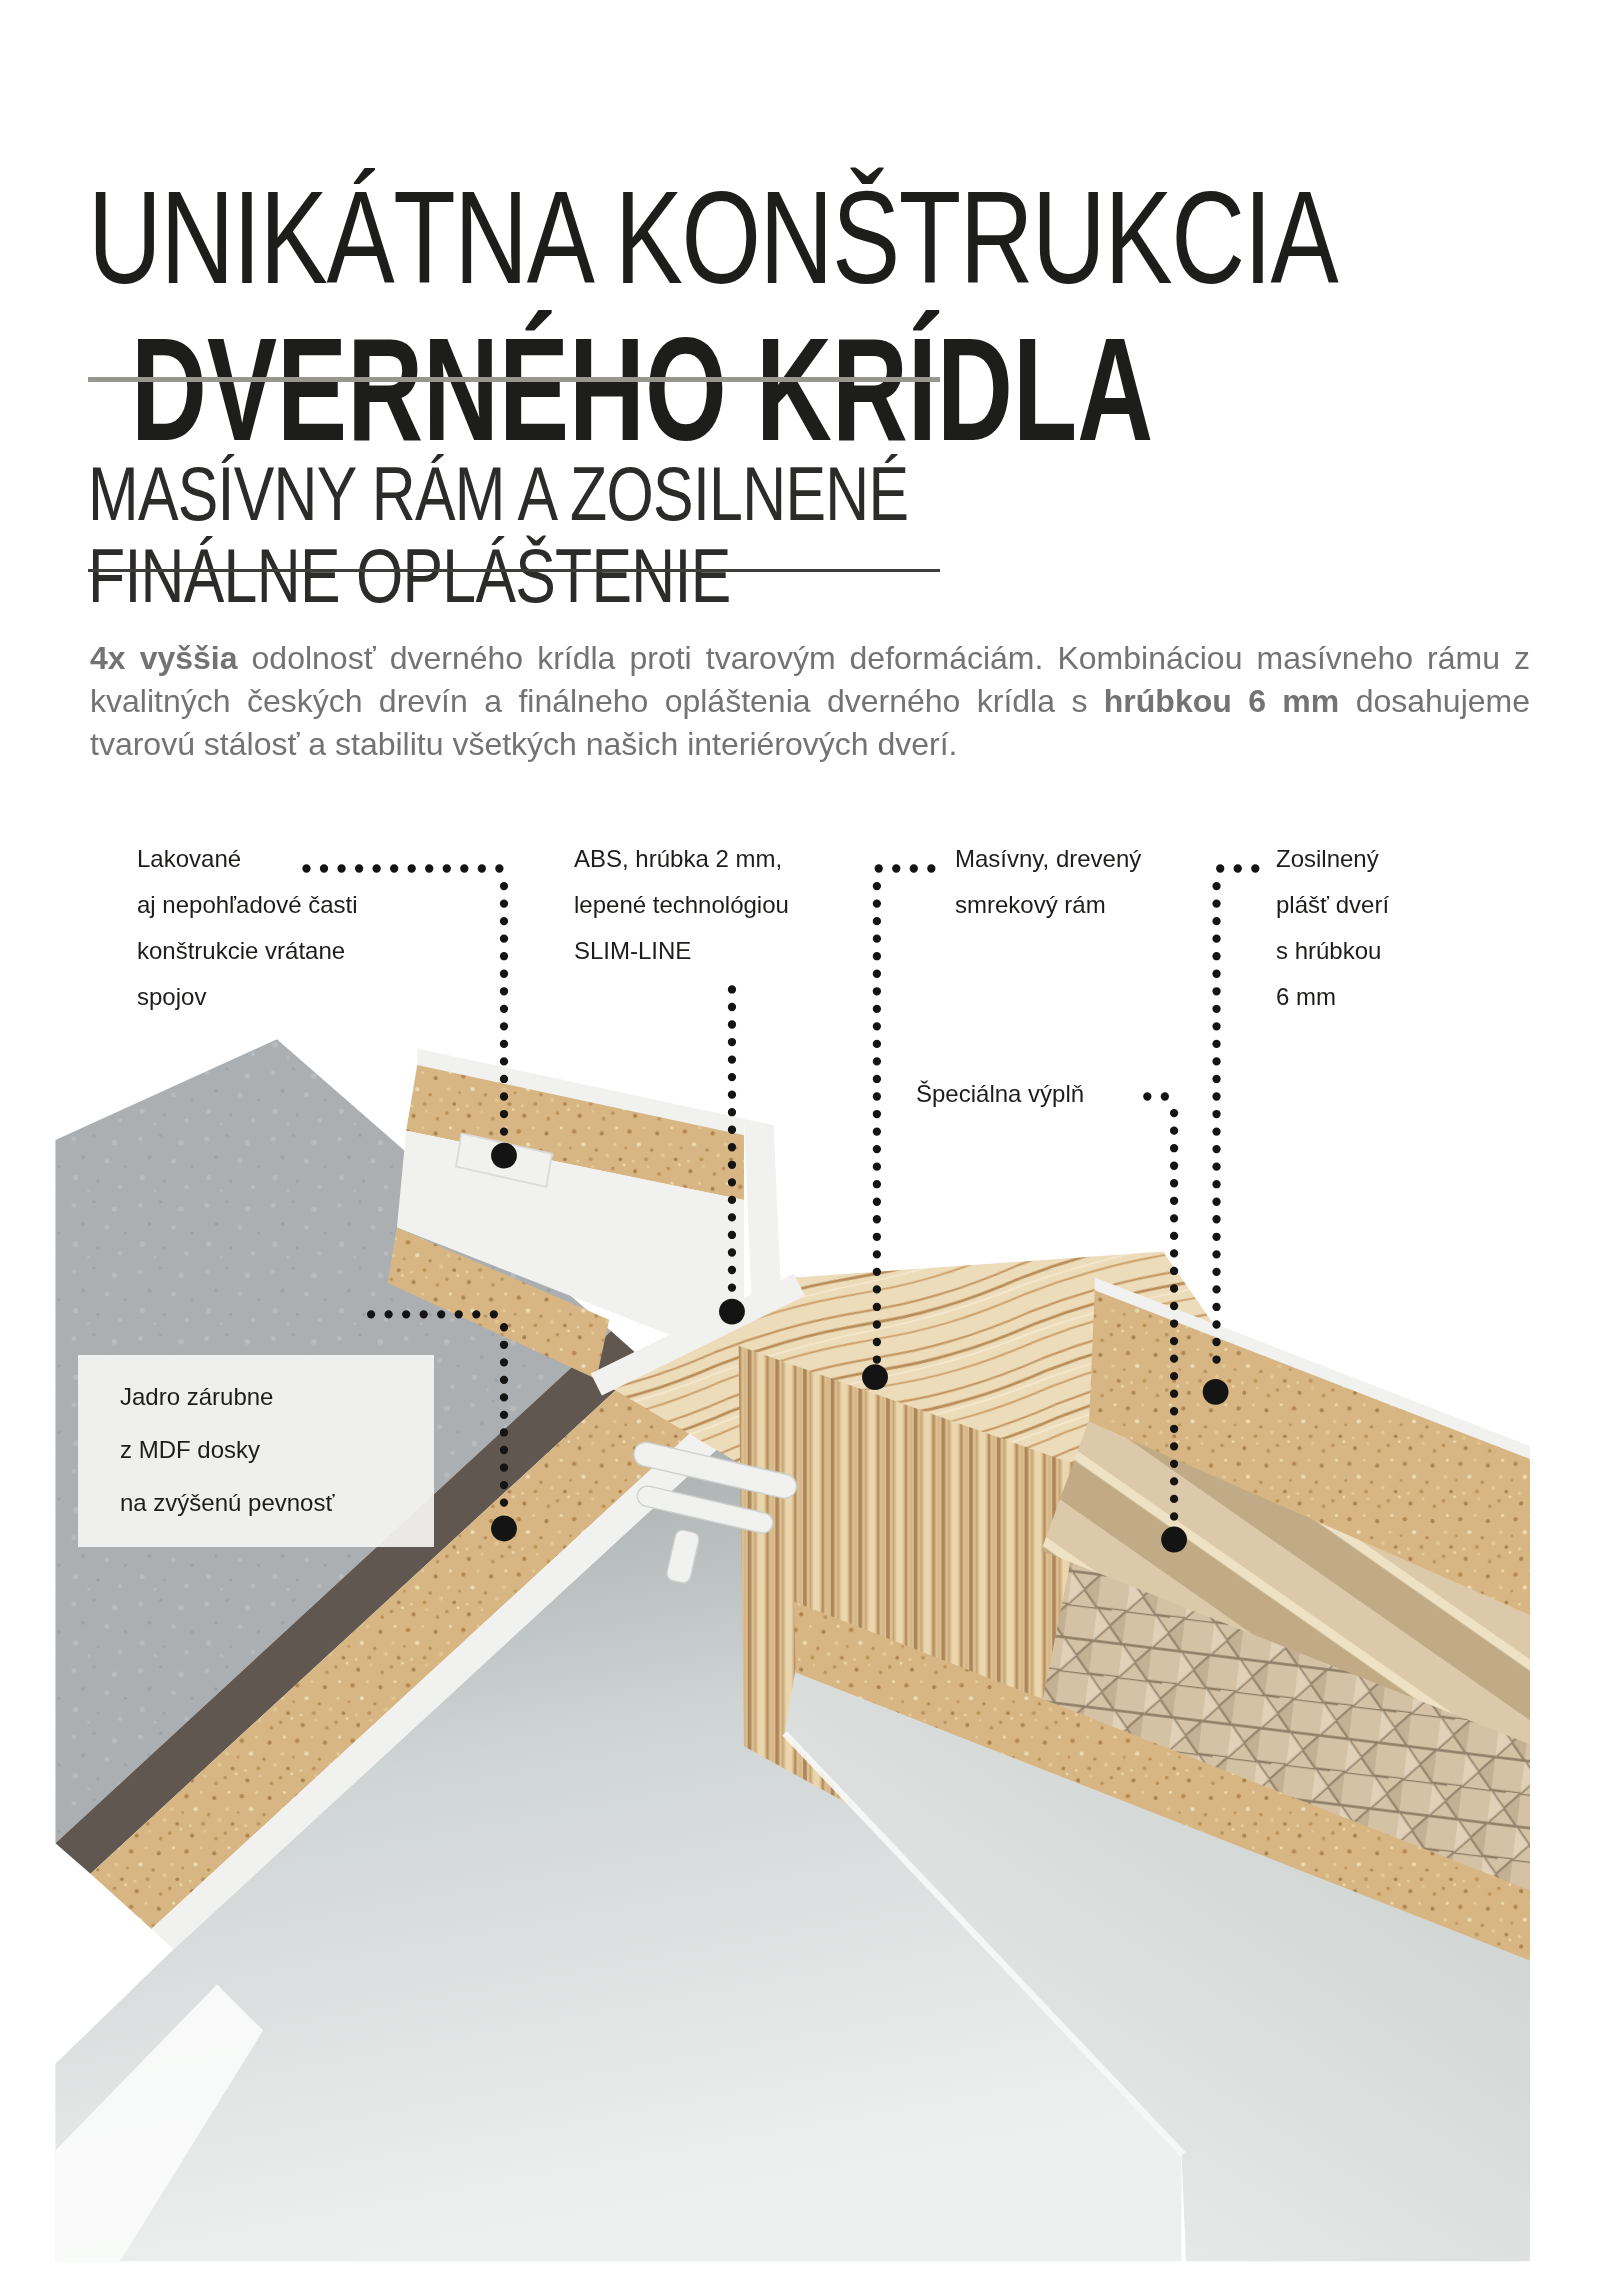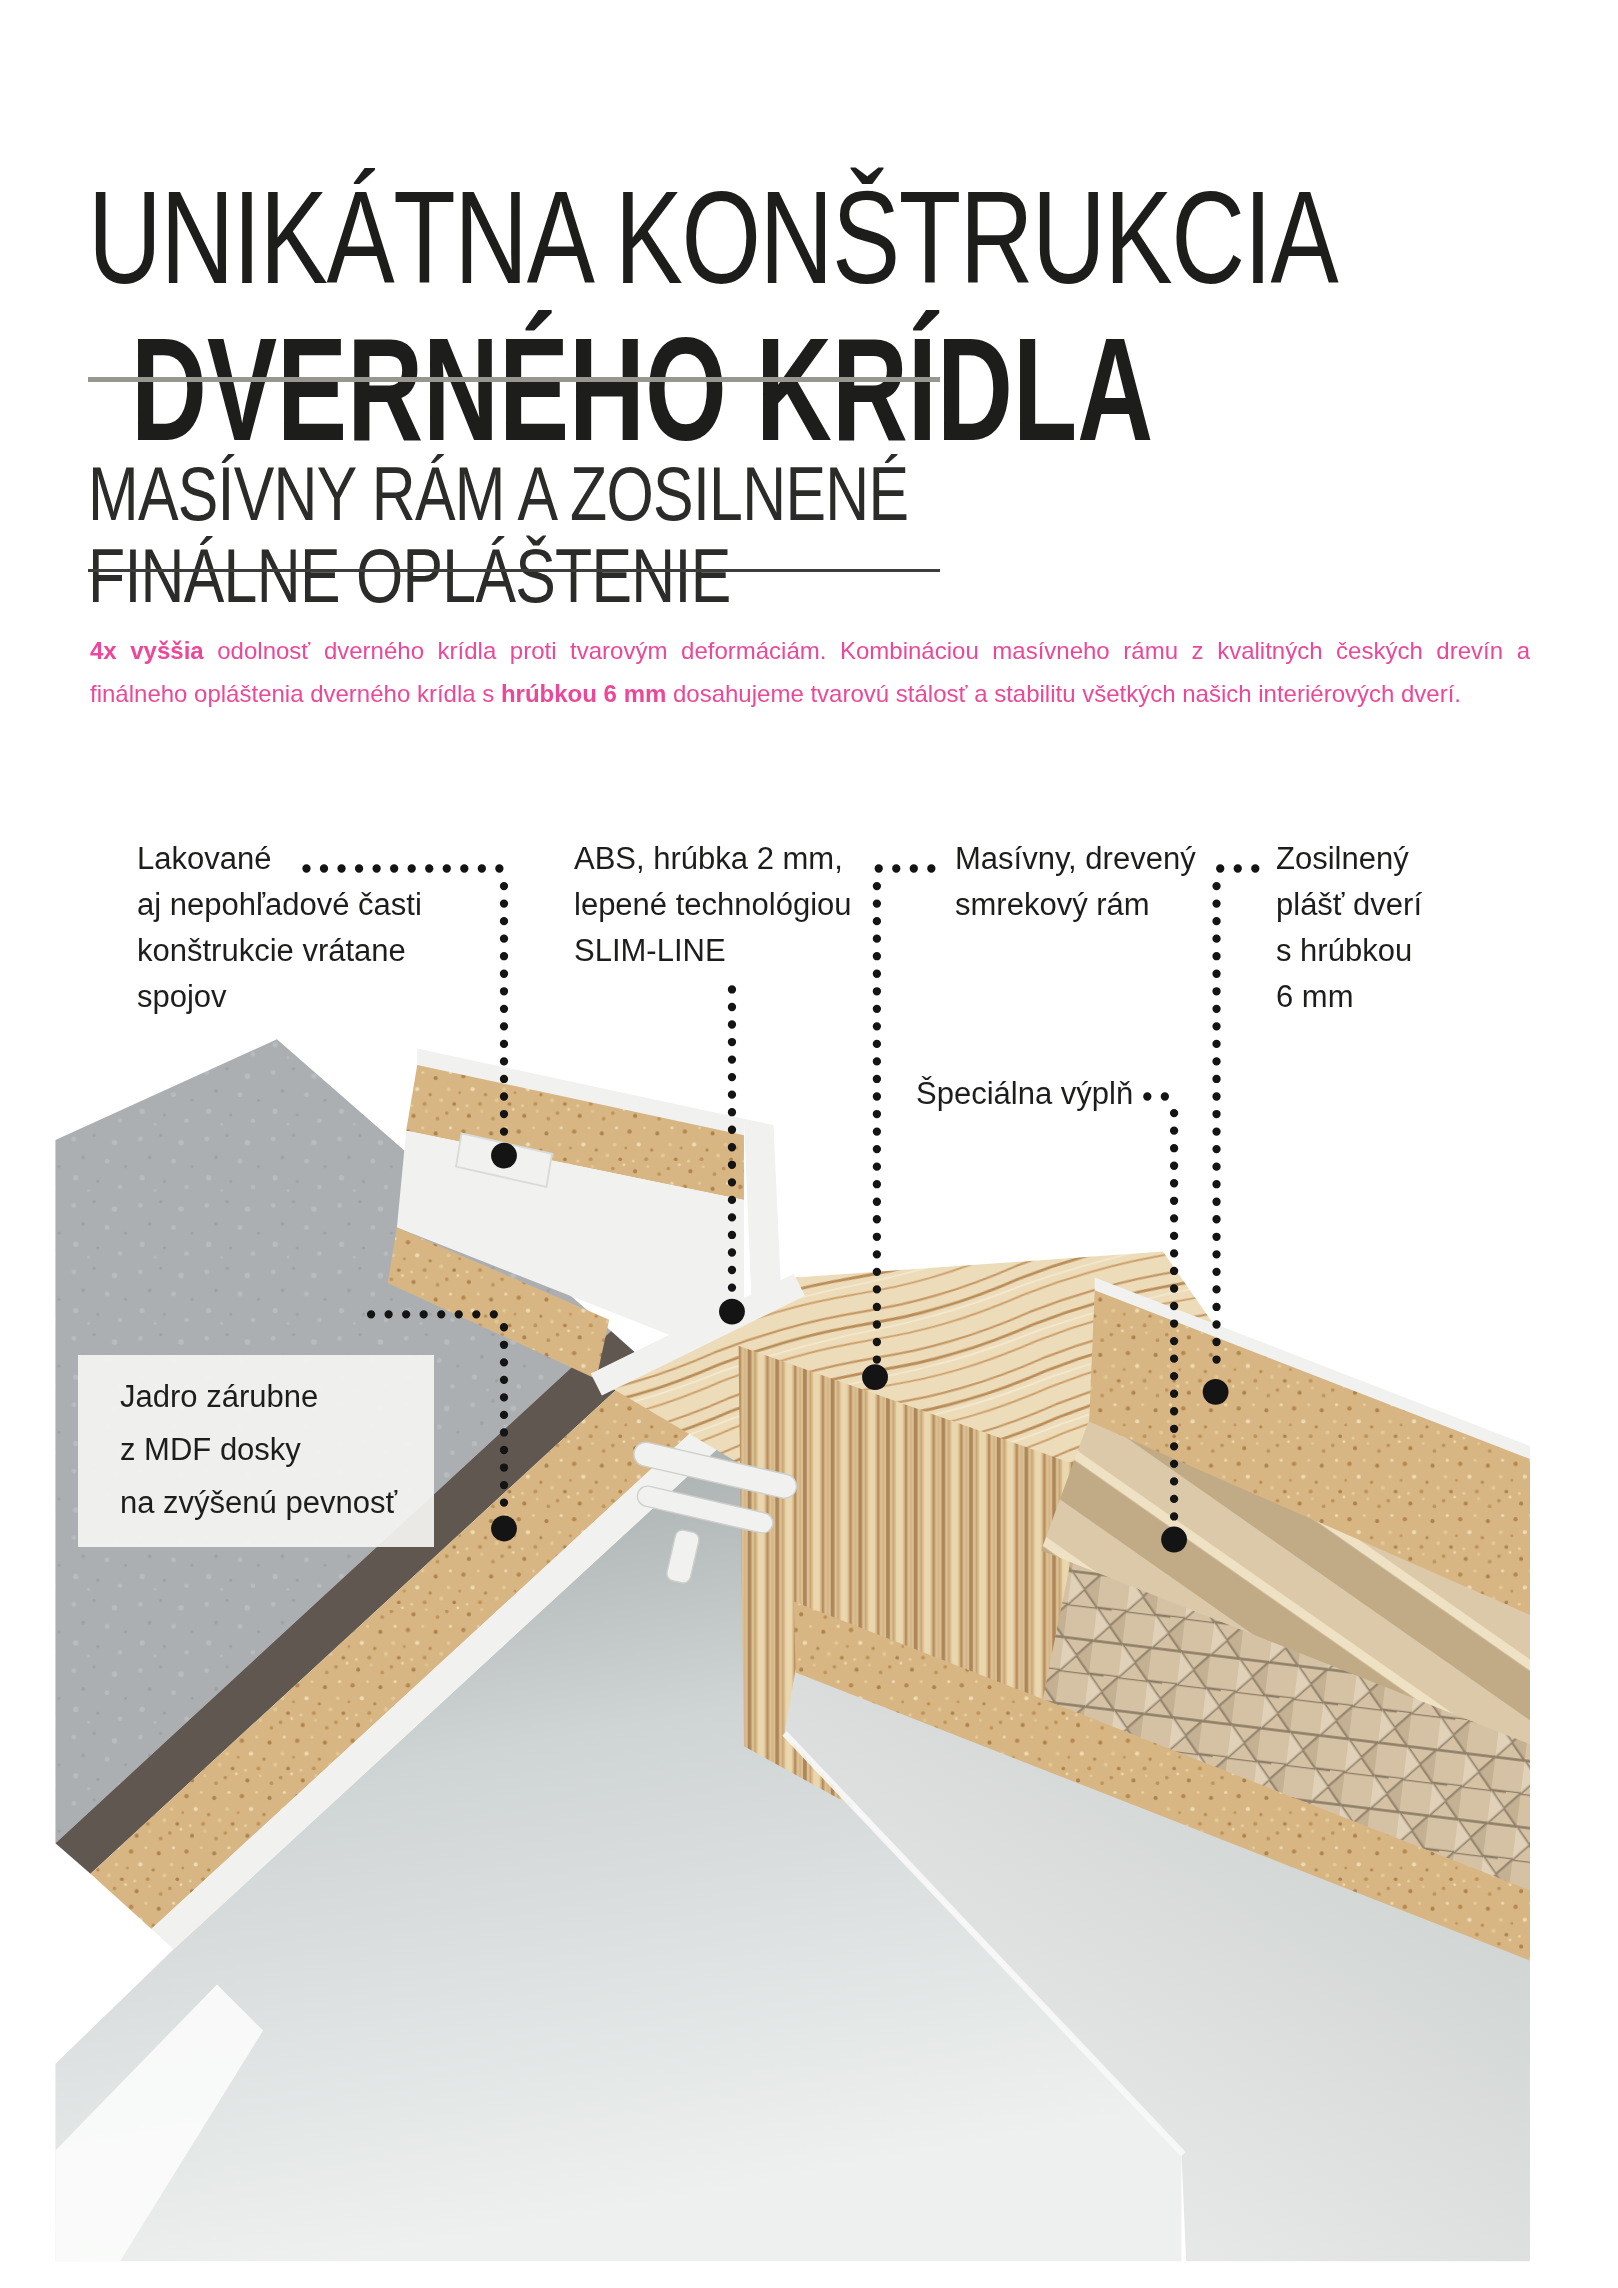"4x vyššia odolnosť dverného krídla" .intro { color: #ec4899 -> #737373; font-size: 24px -> 32px }
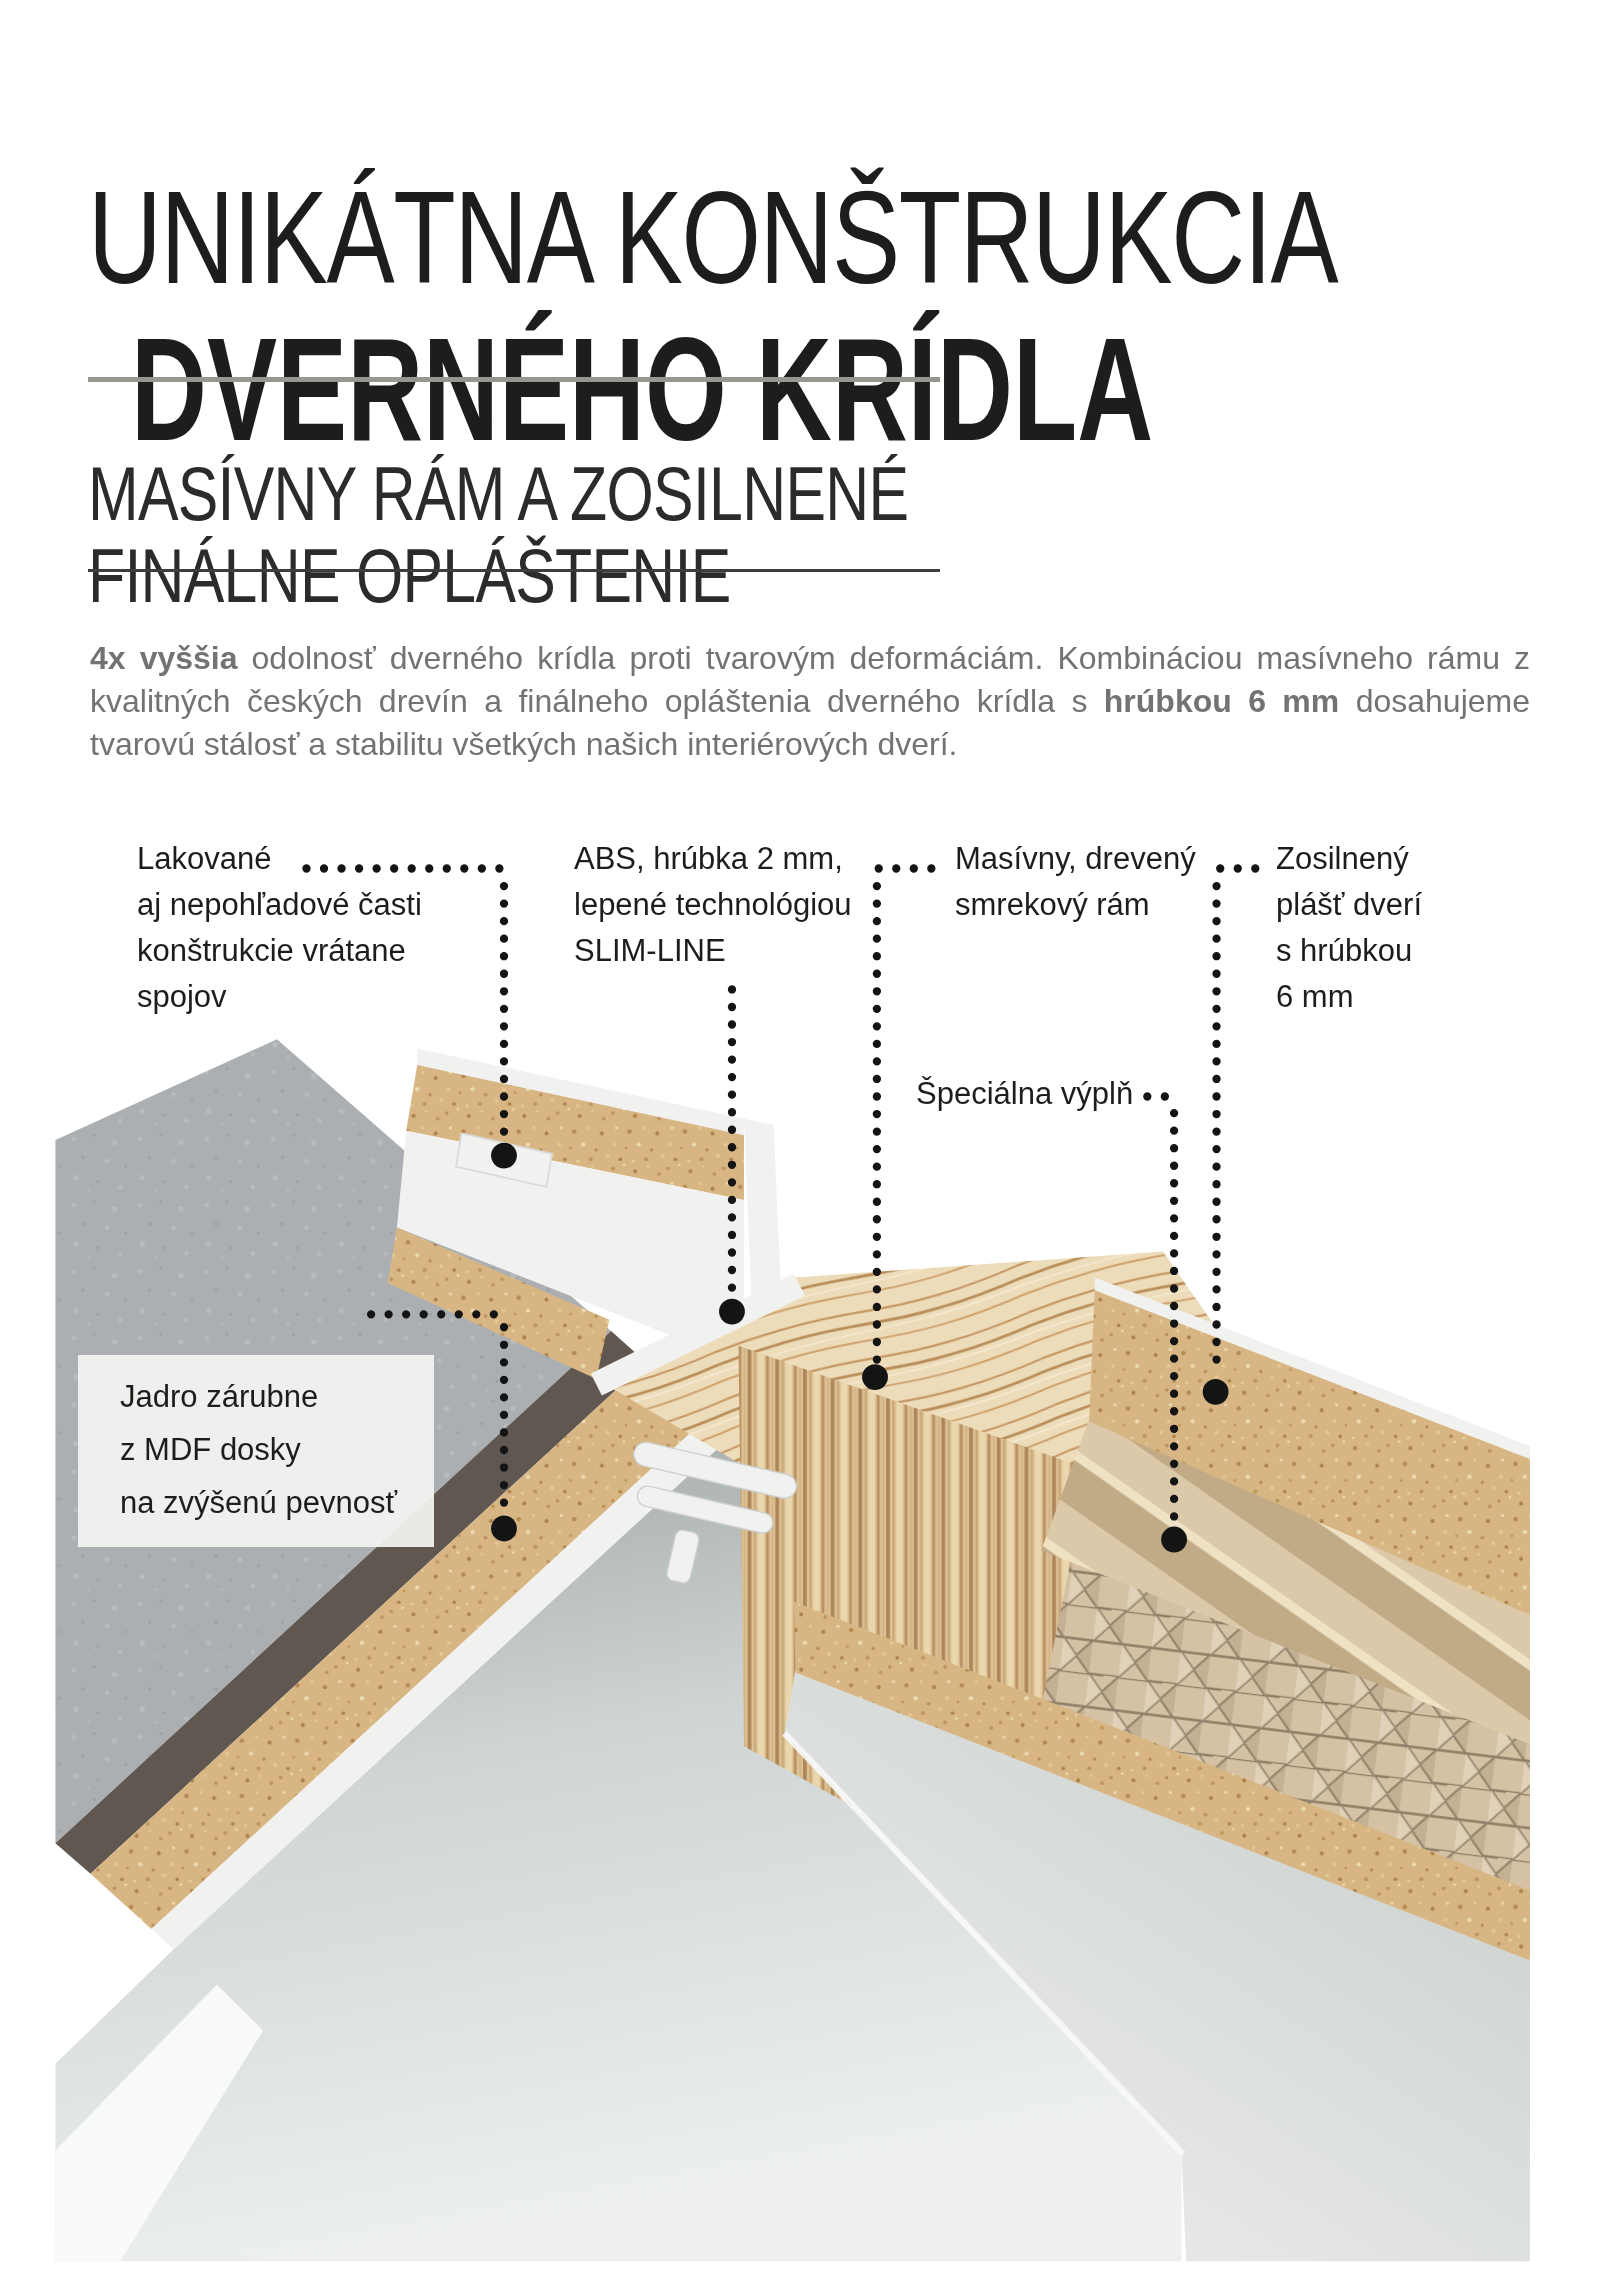"Lakované" .lbl { font-size: 31px -> 24px }
